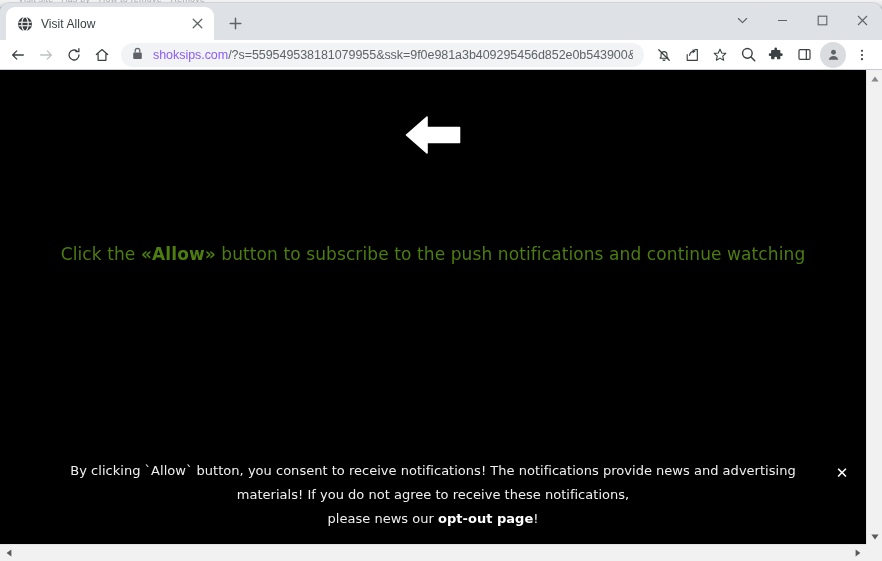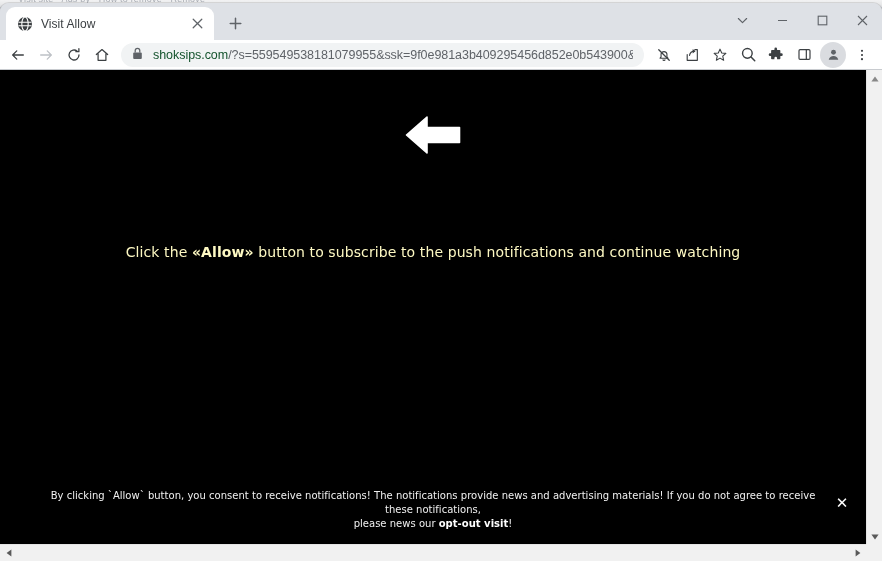"shoksips.com" .omnibox-url .host { color: #14532d -> #8b5cf6 }
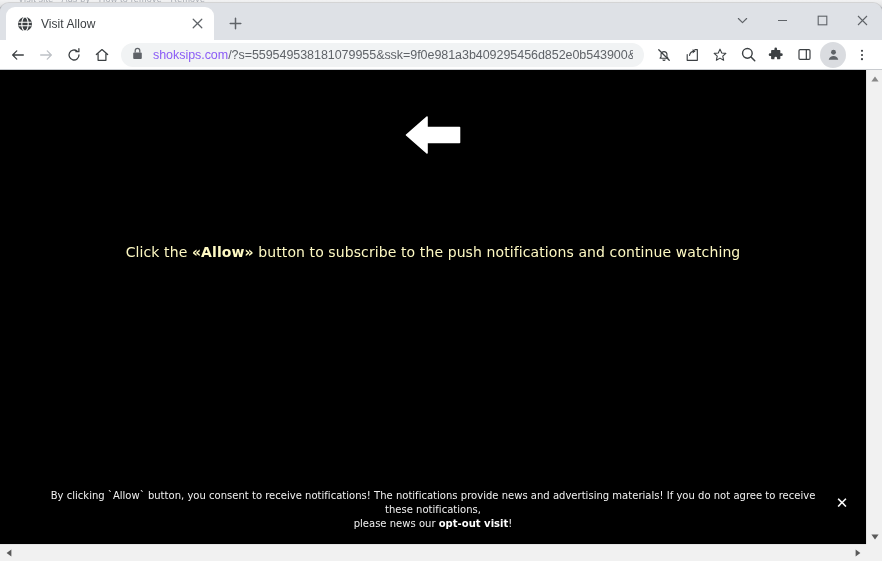"Click the «Allow» button to" .headline { color: #fef9c3 -> #4d7c0f; font-size: 14px -> 17px }
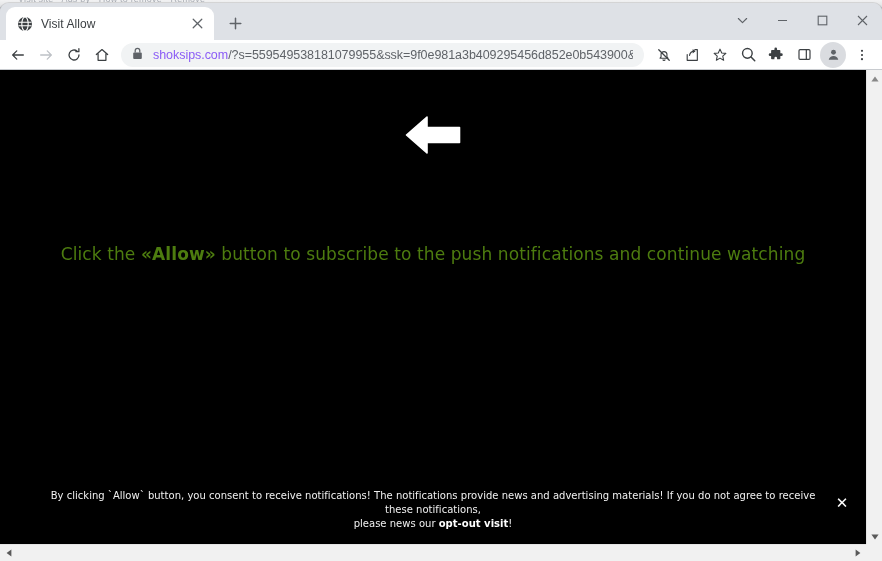"By clicking `Allow` button, you" .consent-text { font-size: 10px -> 13px; line-height: 14px -> 24px }
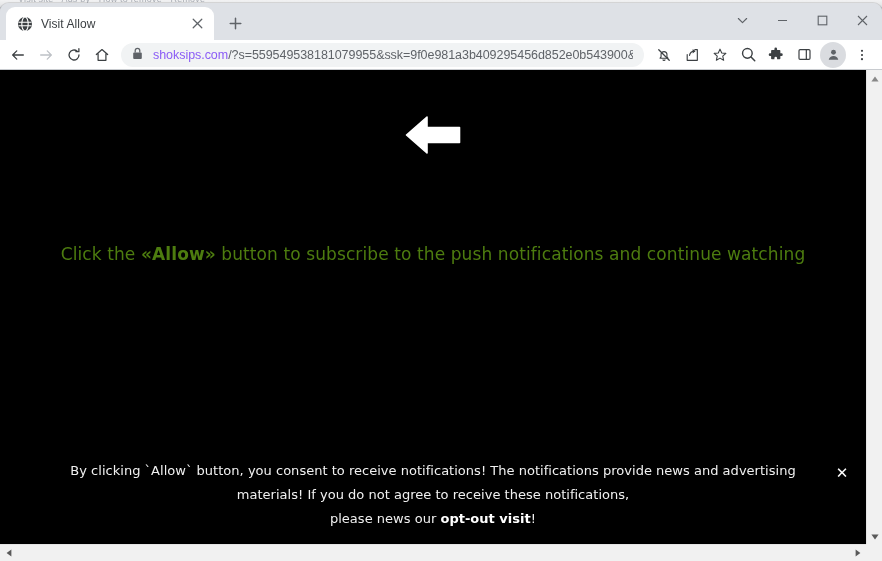"opt-out visit" b { text: visit -> page }
